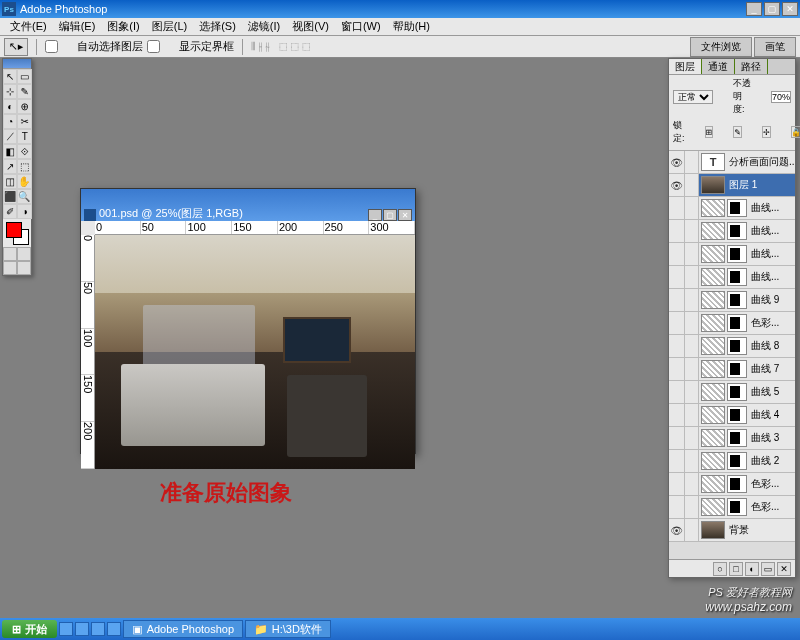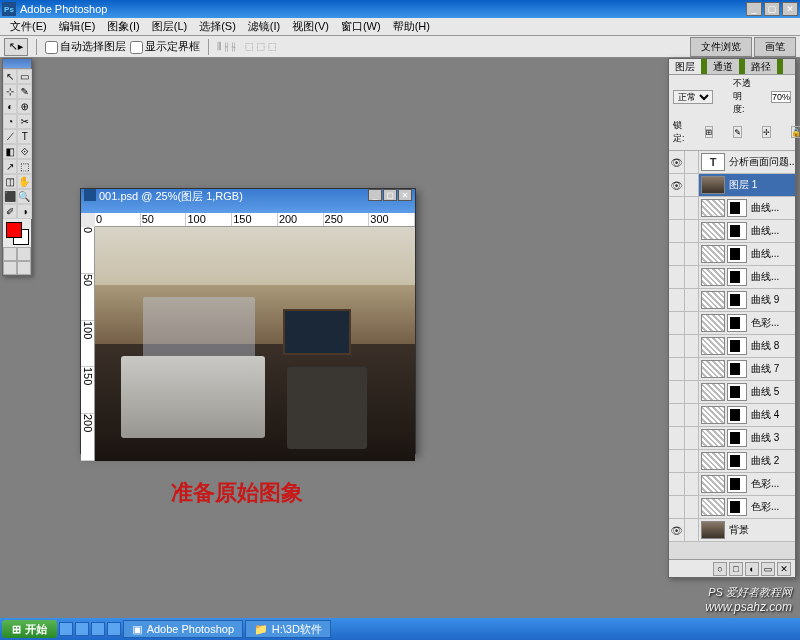"自动选择图层" .optbar label { align-items: flex-end -> center; gap: 2px -> 19px }
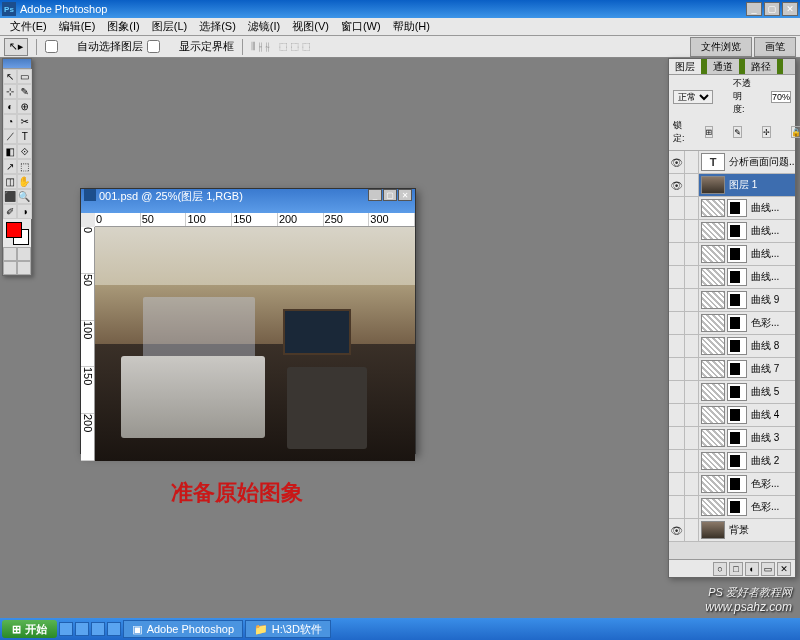"图层" .panel-tab { border-right: 6px solid #4d7c0f -> 1px solid #4d7c0f }
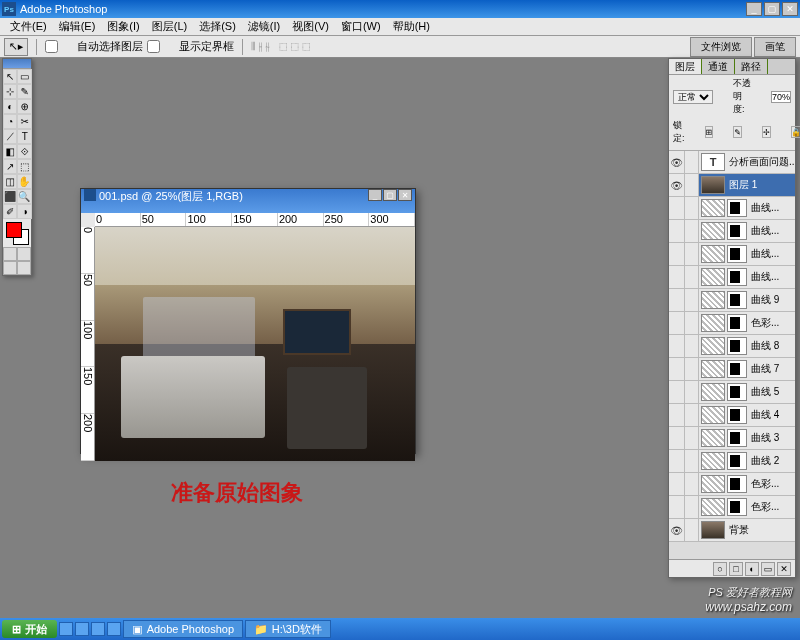"001.psd @ 25%(图层 1,RGB)" .doc-title { align-items: flex-start -> flex-end; height: 24px -> 32px }
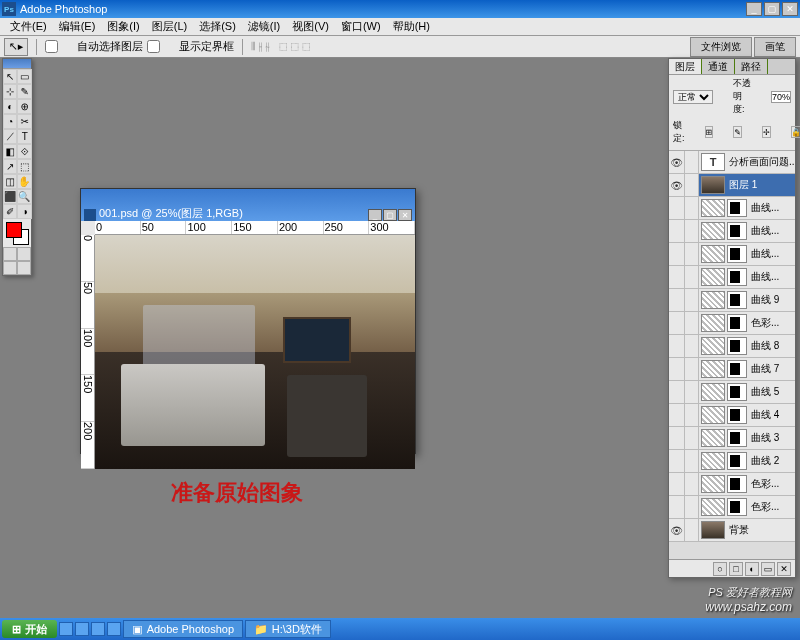"准备原始图象" .caption { left: 171px -> 160px }
